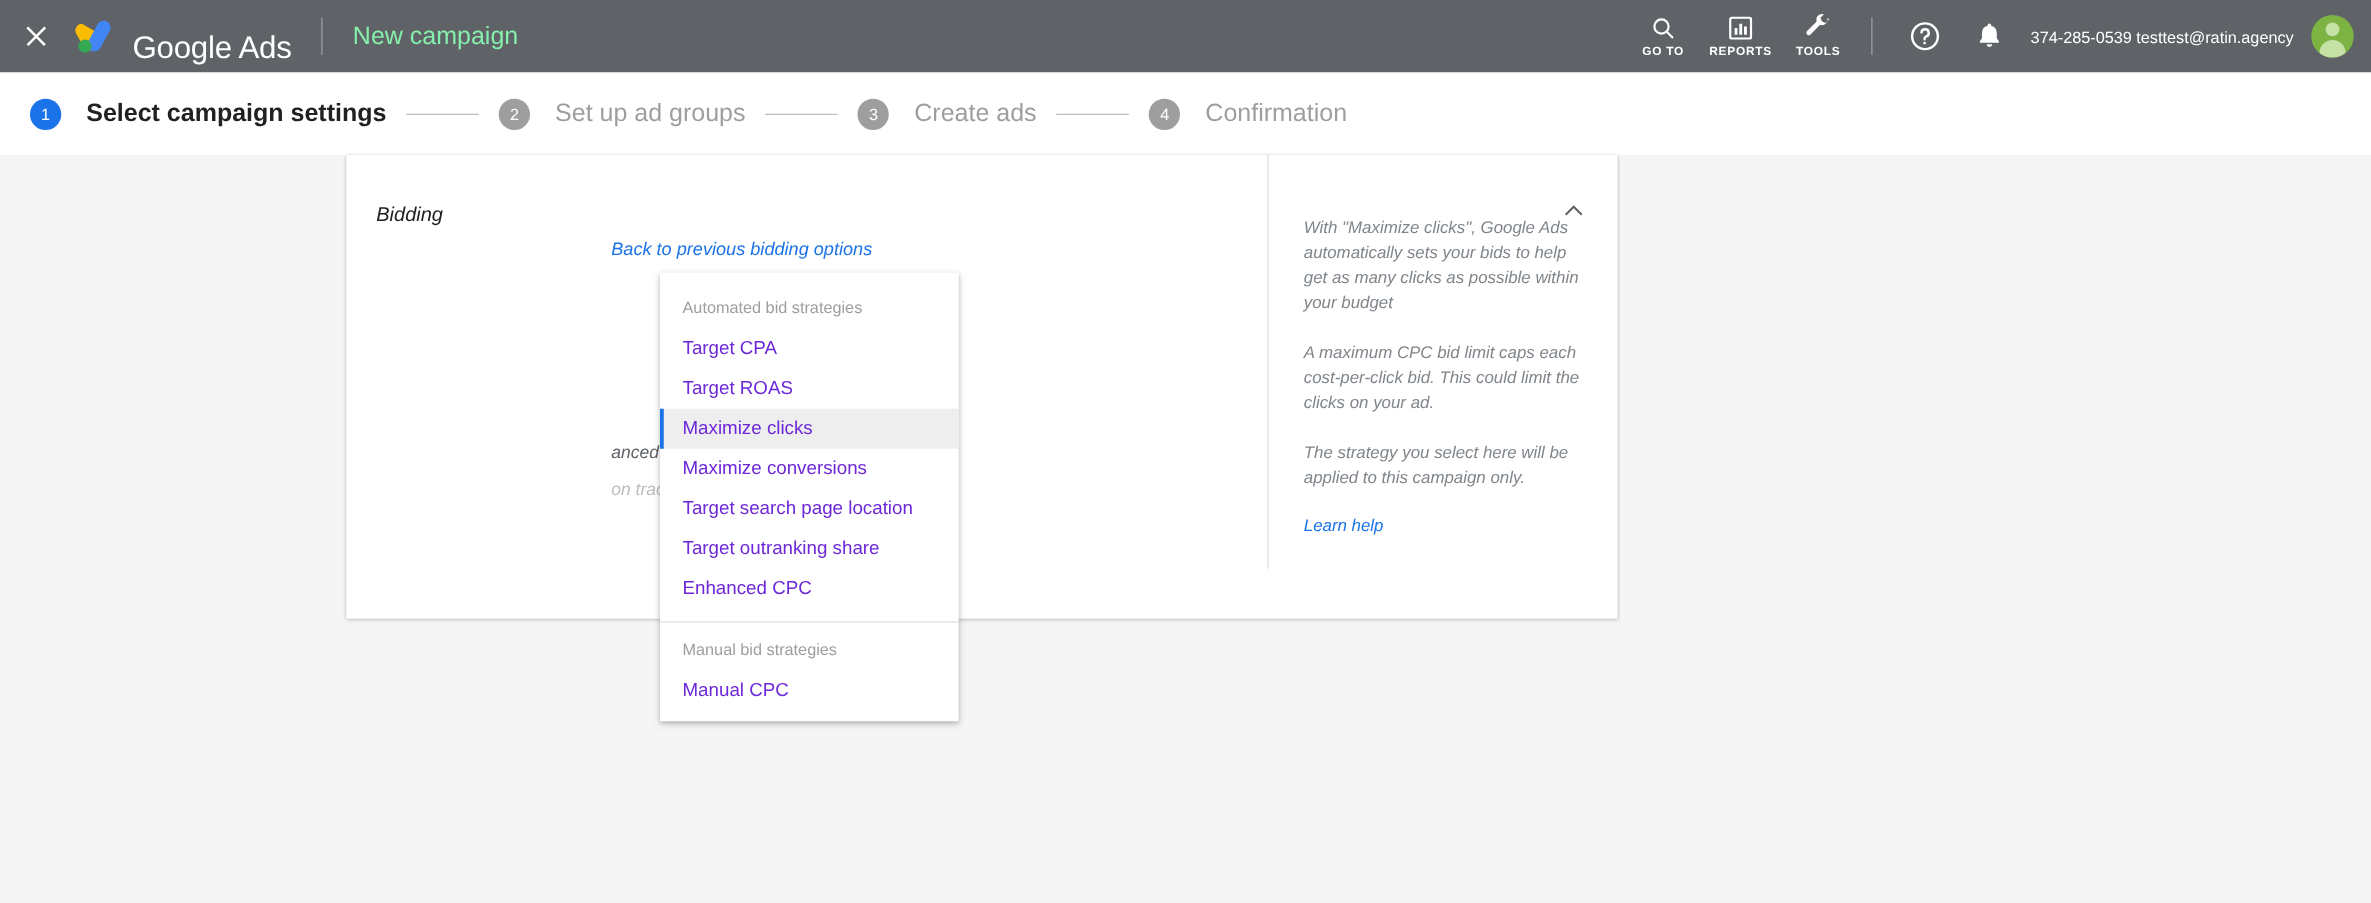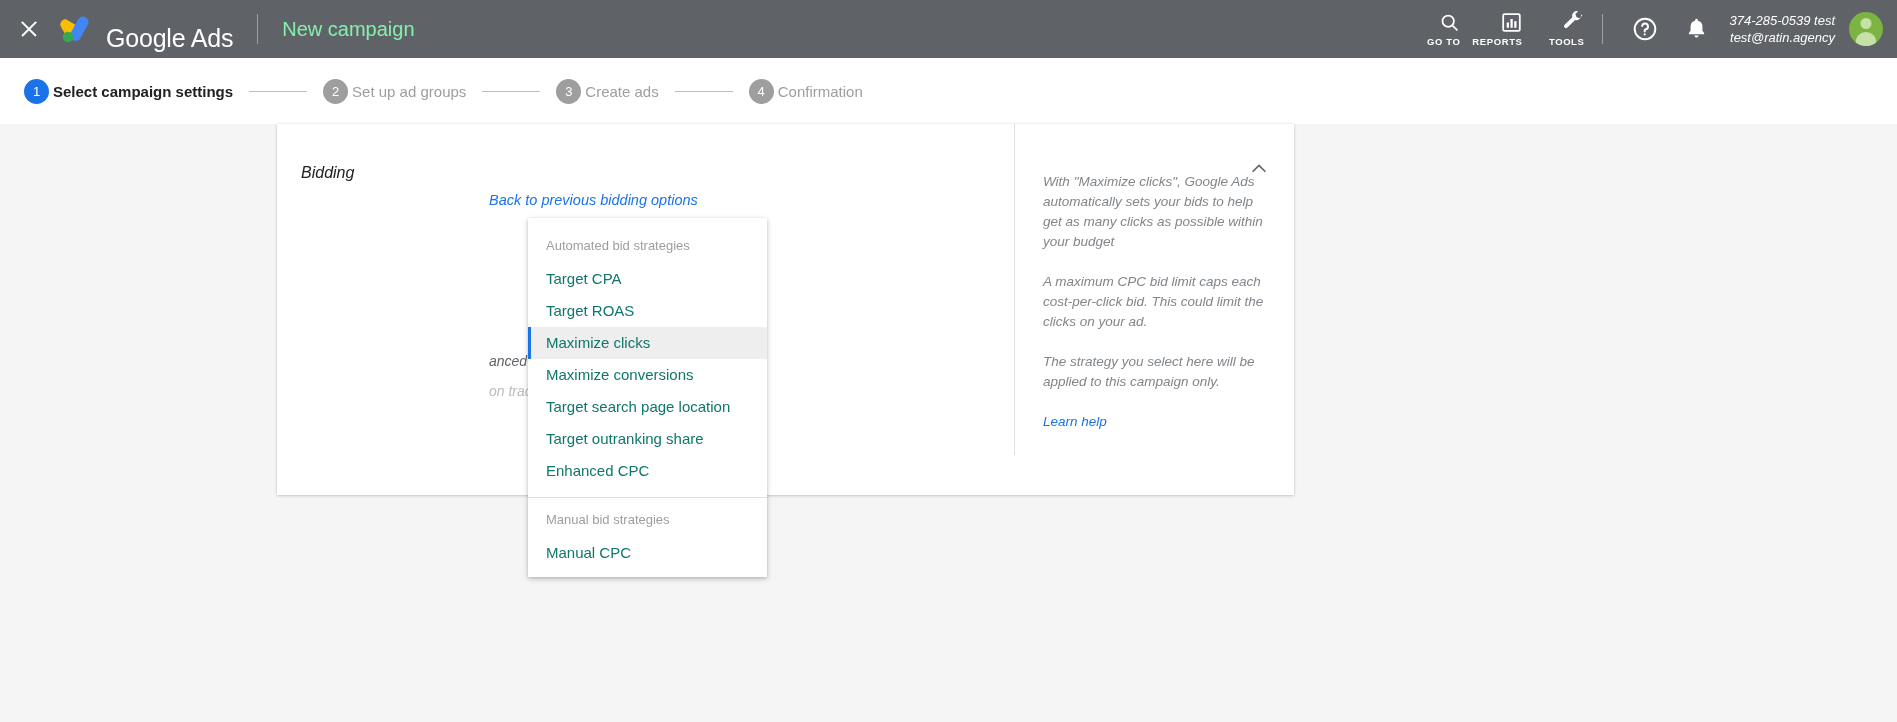"374-285-0539 test" .acct { flex-direction: column -> row; font-style: italic -> none }
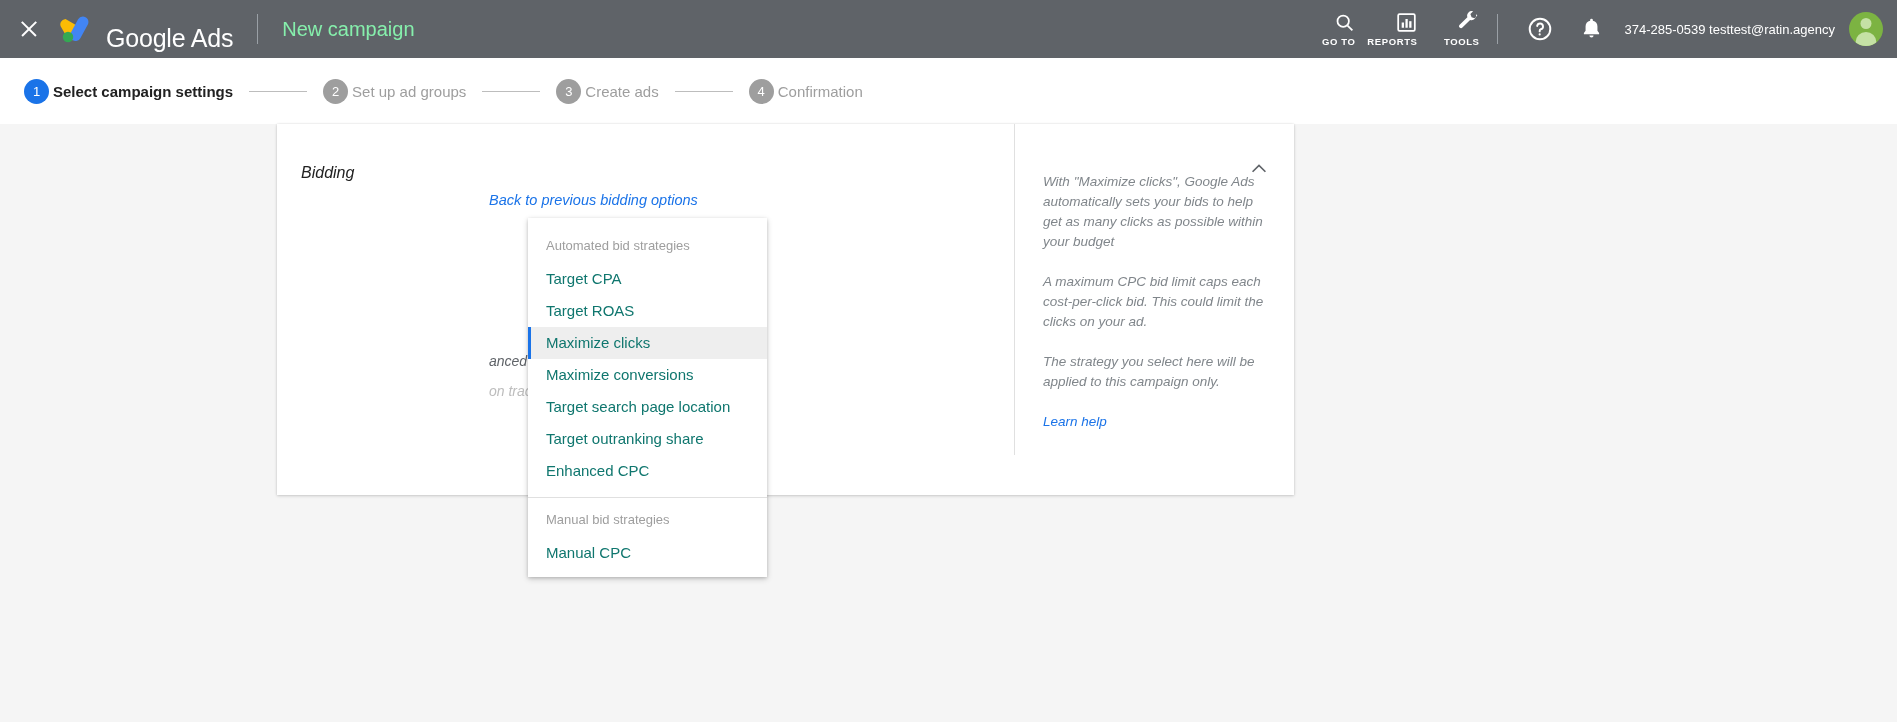"GO TO" .tool-btn { align-items: flex-end -> center }
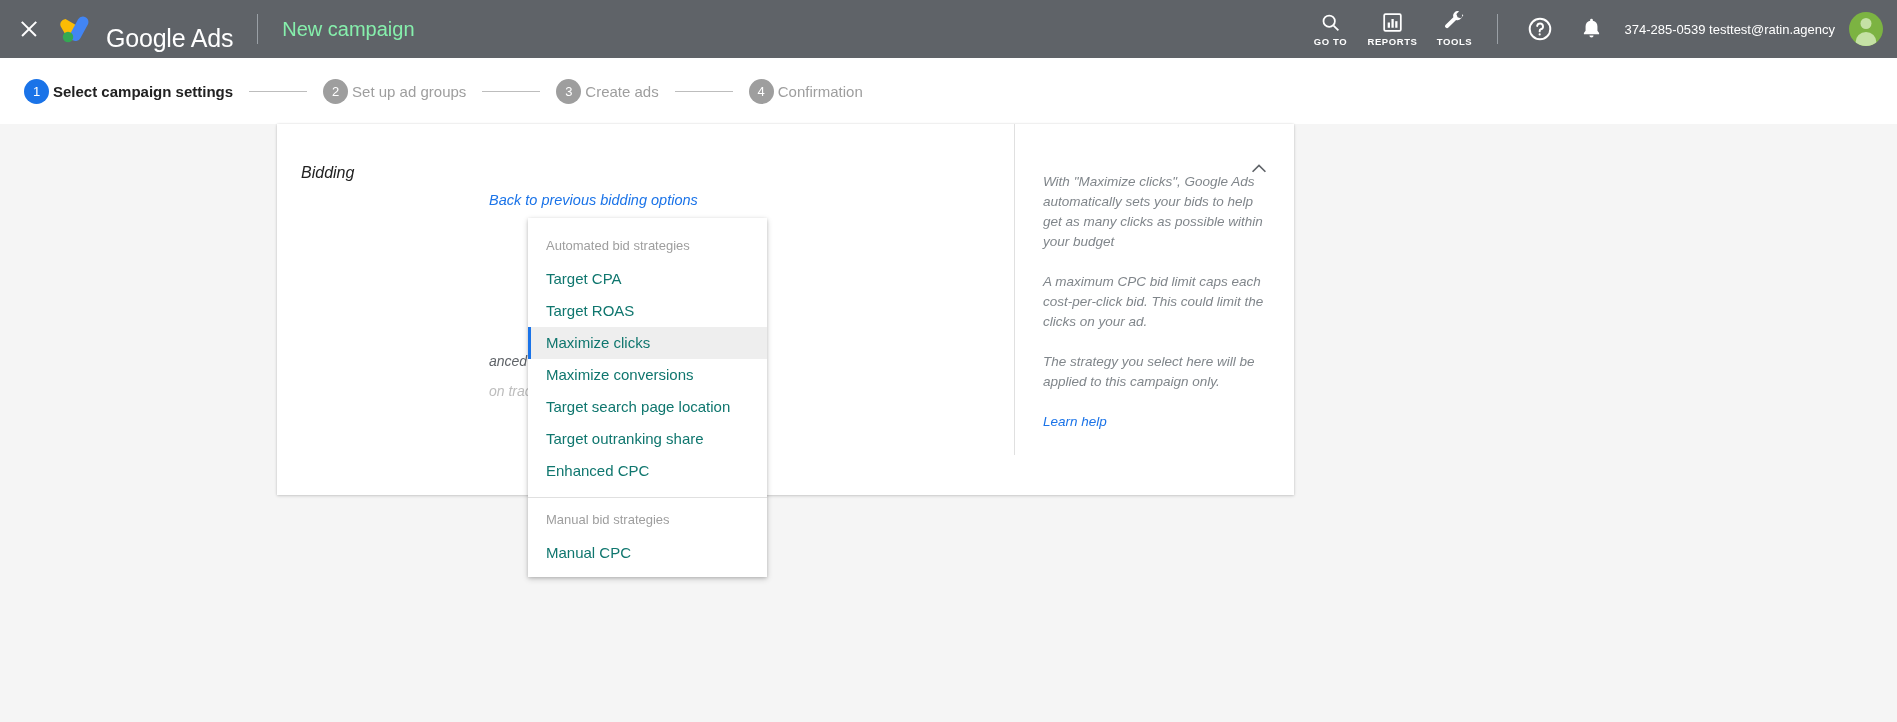"Select campaign settings" .step-label { font-size: 15px -> 20px; margin-left: 4px -> 20px }
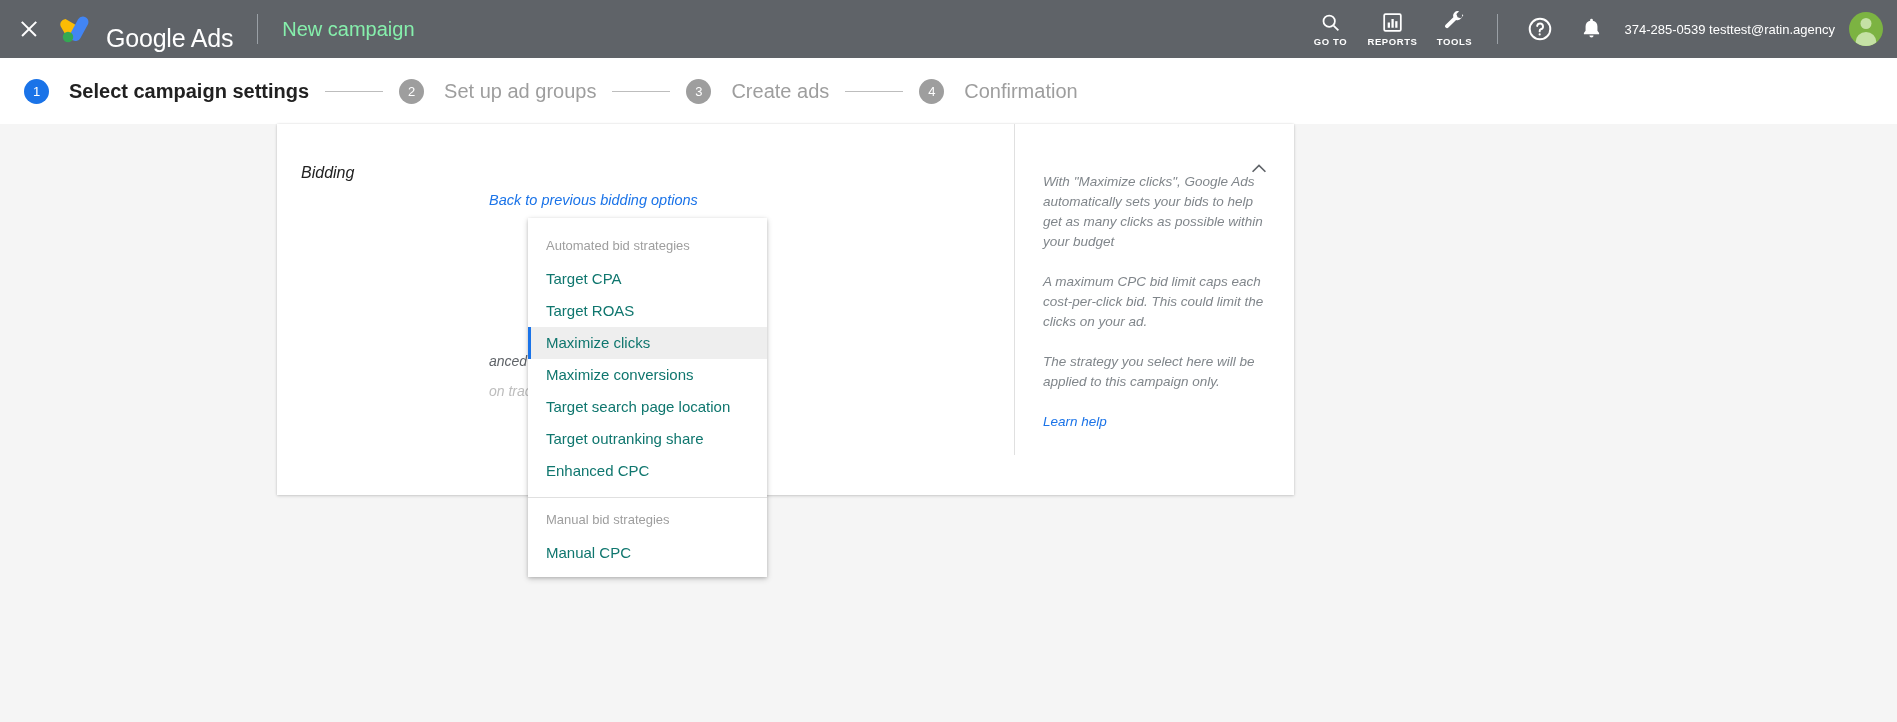"Target CPA" .dd-item { color: #0f766e -> #6d28d9 }
